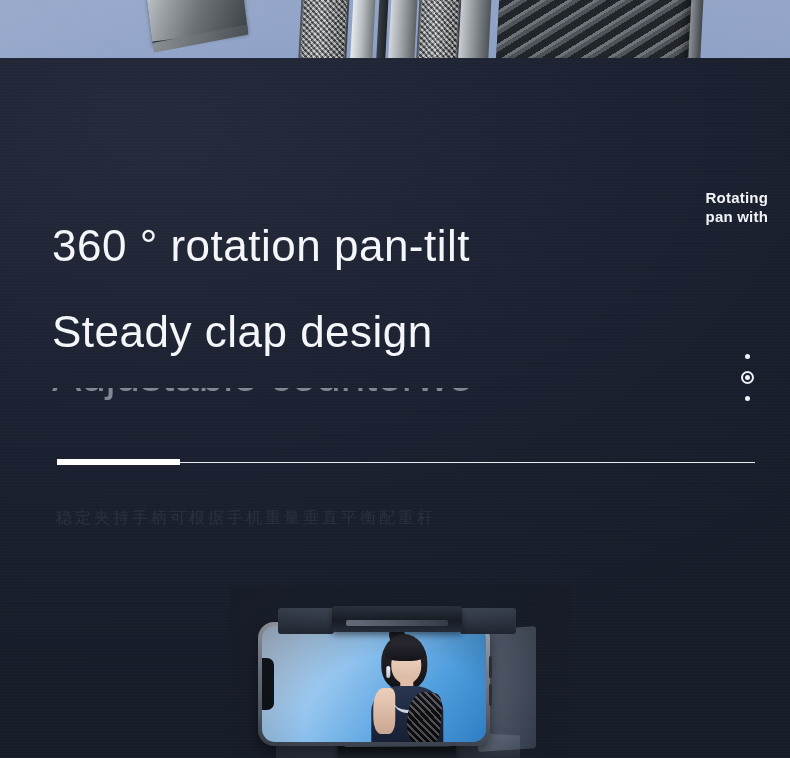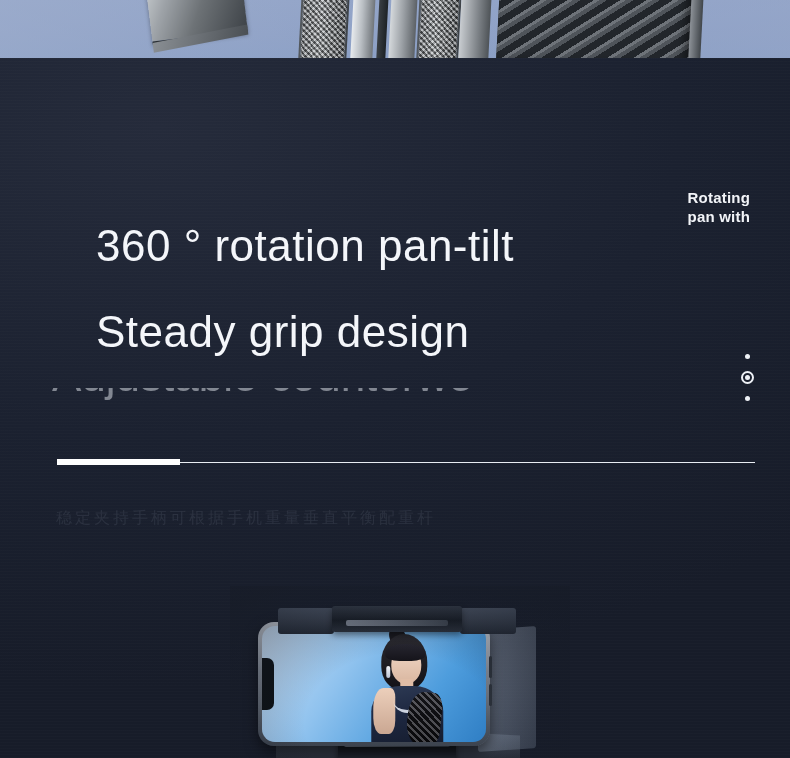"Rotating" .corner-label { right: 40px -> 22px }
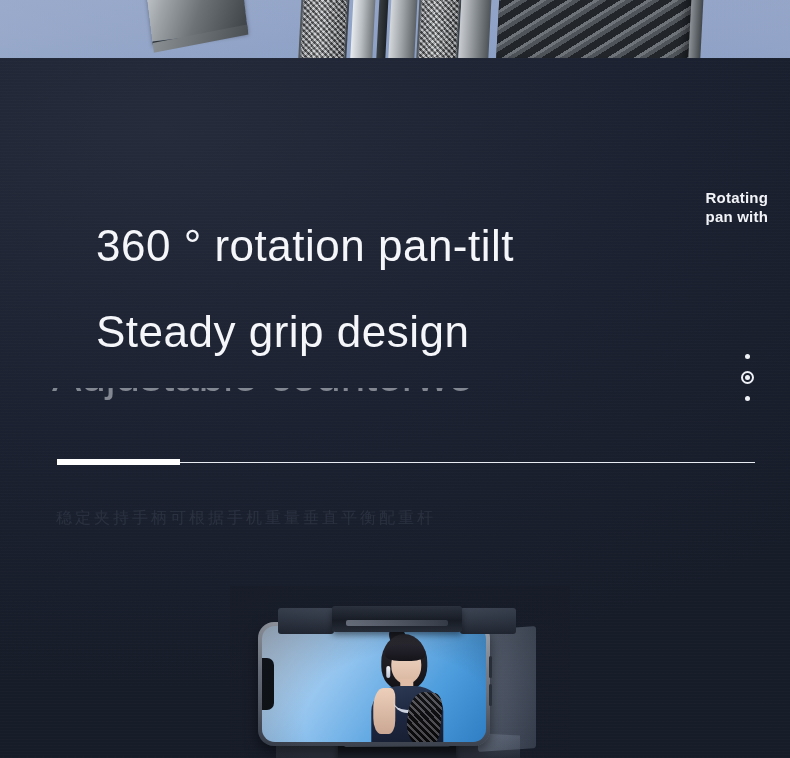"360 ° rotation pan-tilt" .h-main { margin-left: 44px -> none }
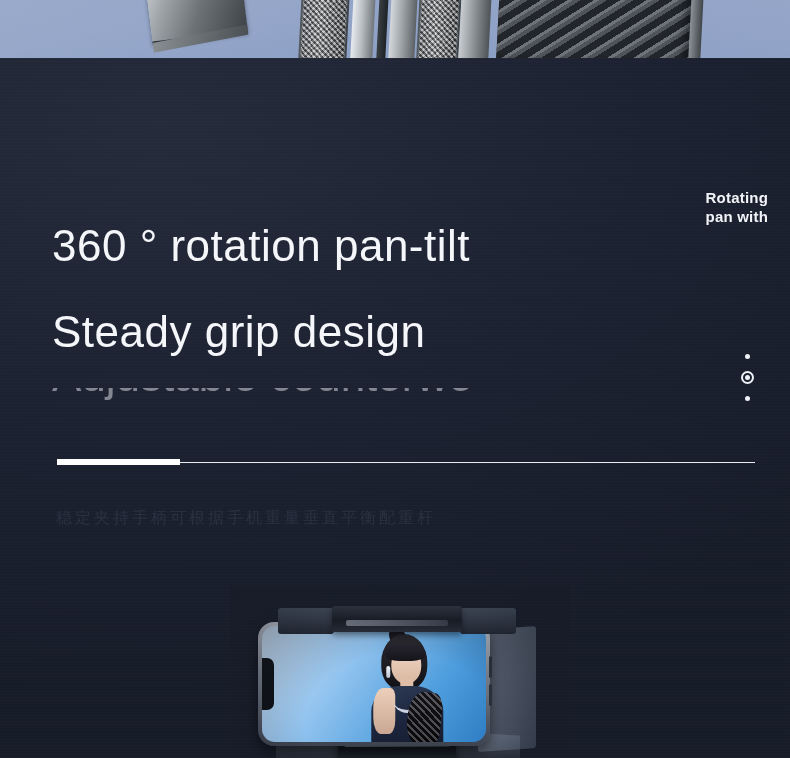"Steady grip design" div.h-main { text: grip -> clap }
